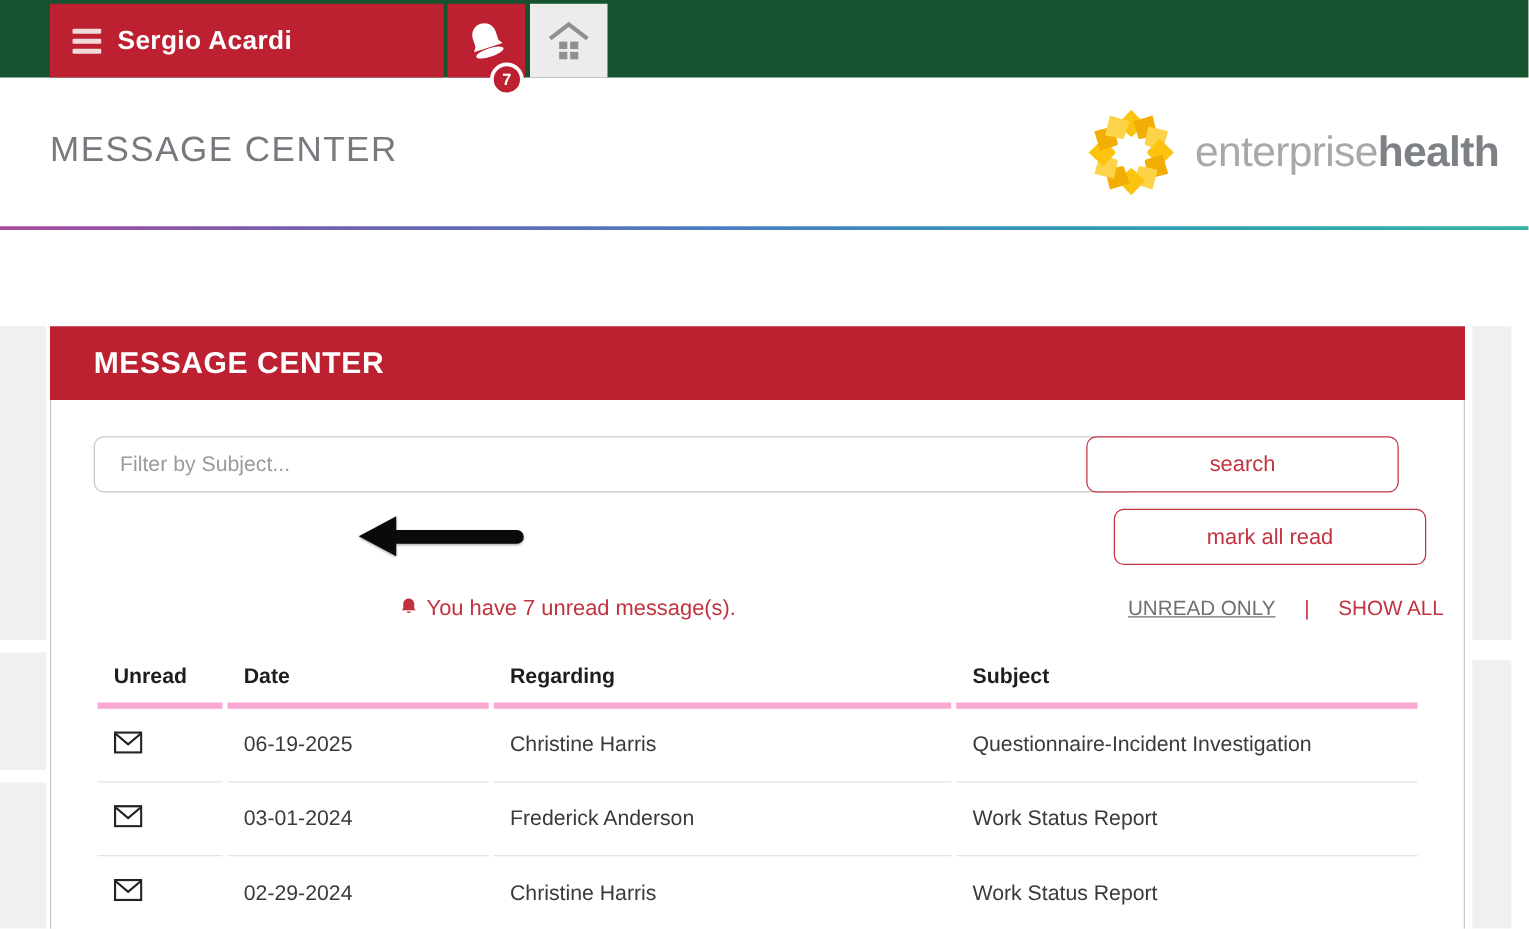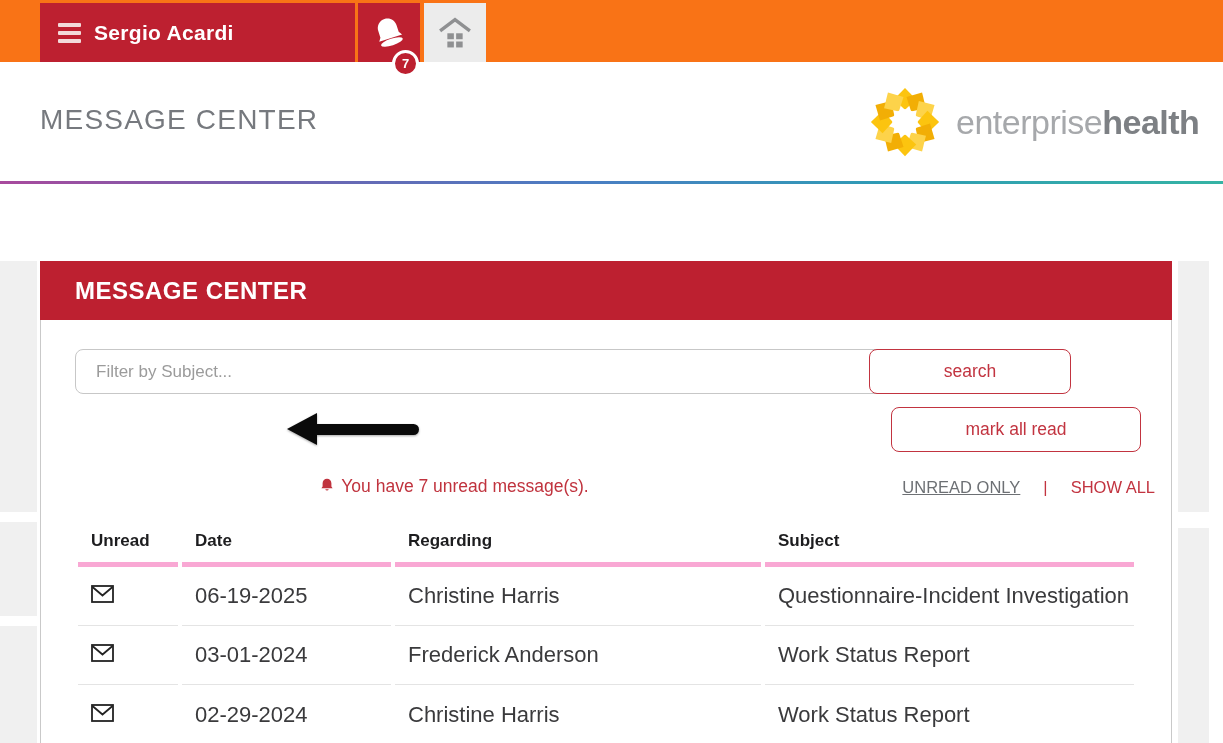"Sergio Acardi" .topbar { background: #f97316 -> #14532d }
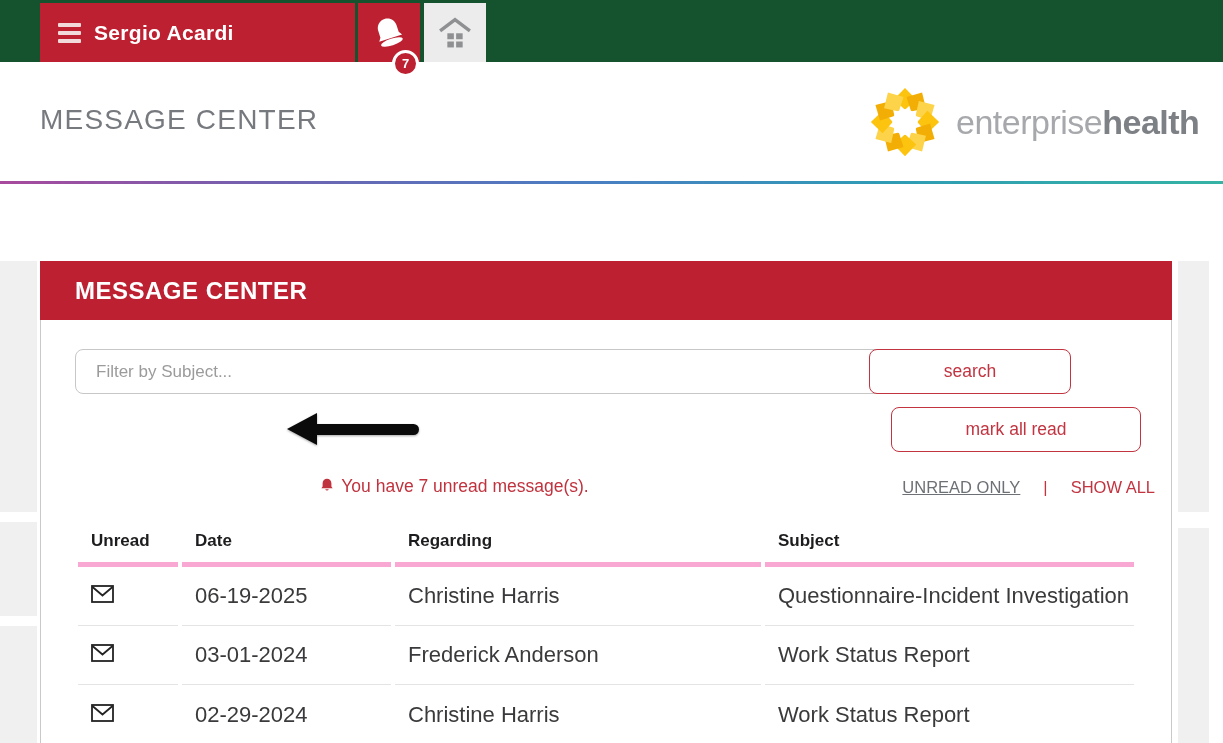"search" .btn-search { width: 202px -> 250px }
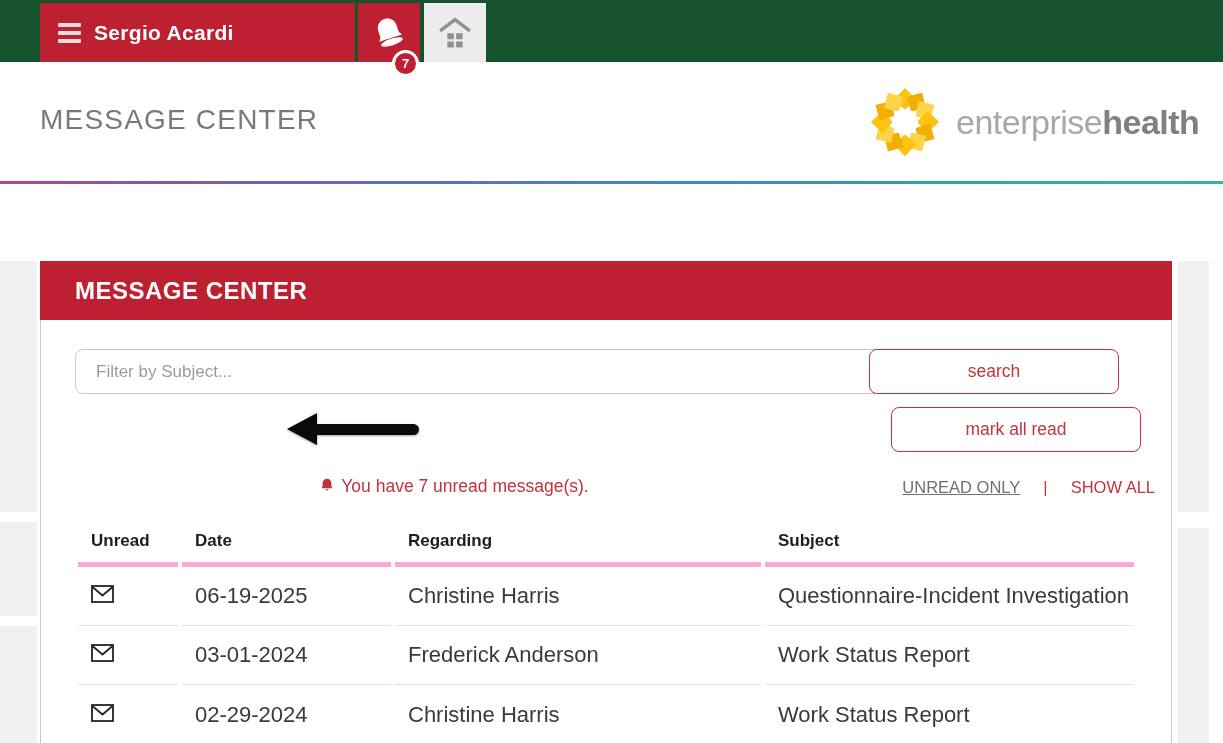"06-19-2025" table.msg td { font-size: 22px -> 17px }
